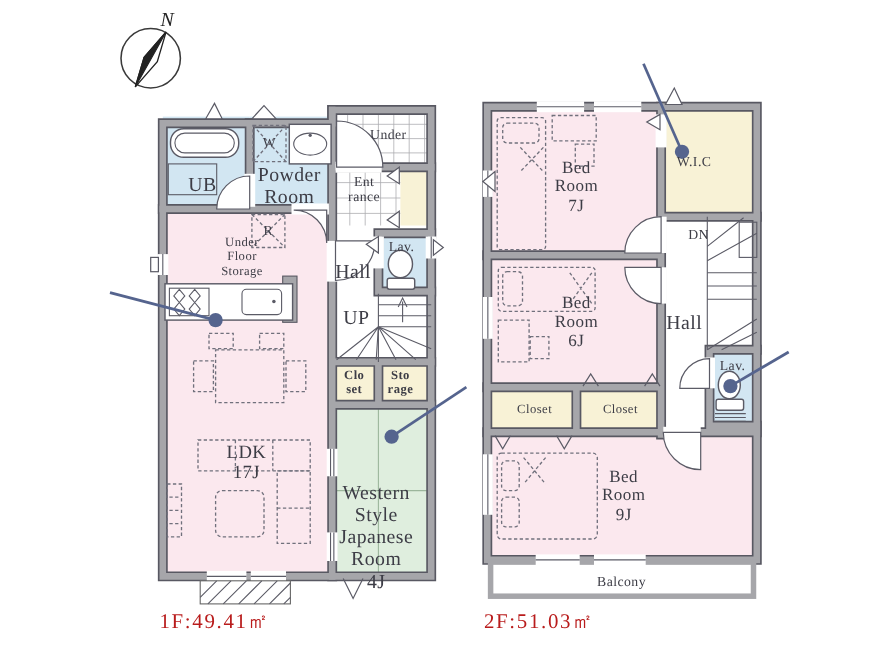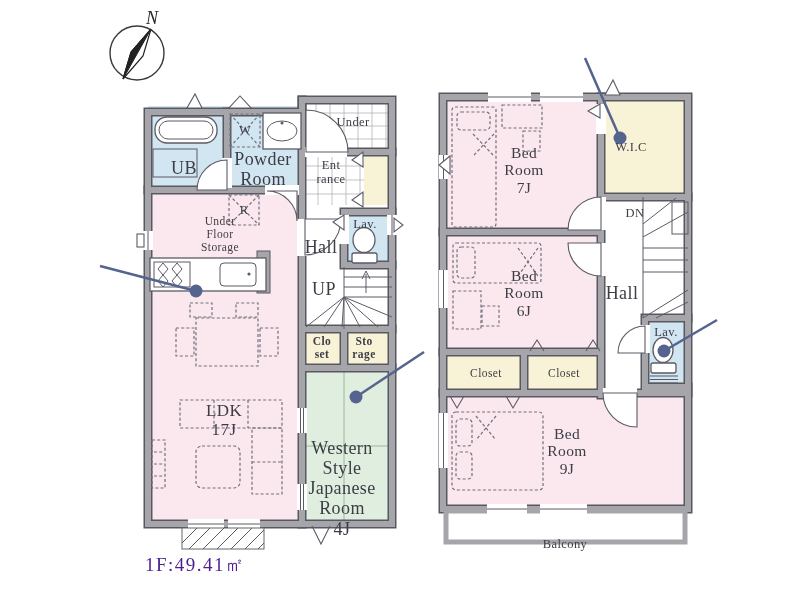"Balcony" div.lbl { margin-top: 15px -> none }
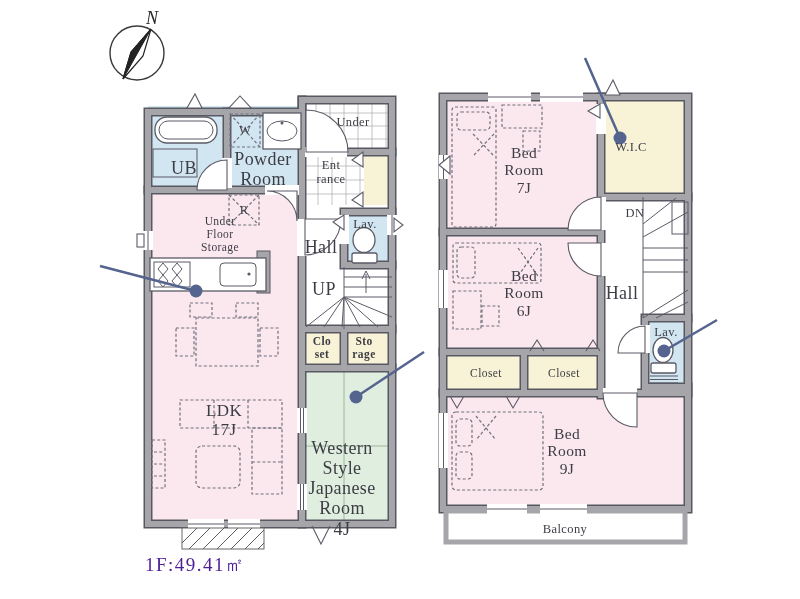"1F:49.41㎡" .cap { color: #4c1d95 -> #b91c1c }
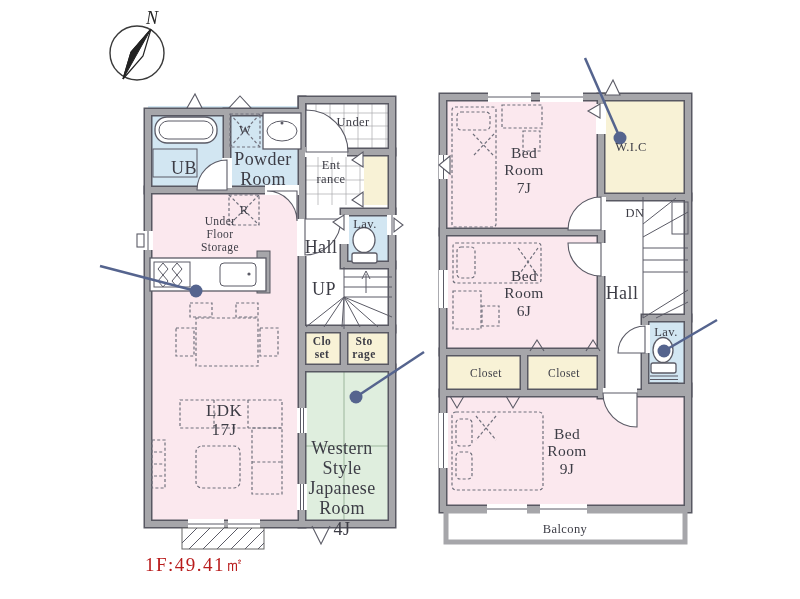"2F:51.03㎡" div.cap { html: none -> <div>2F:51.03㎡</div> }
